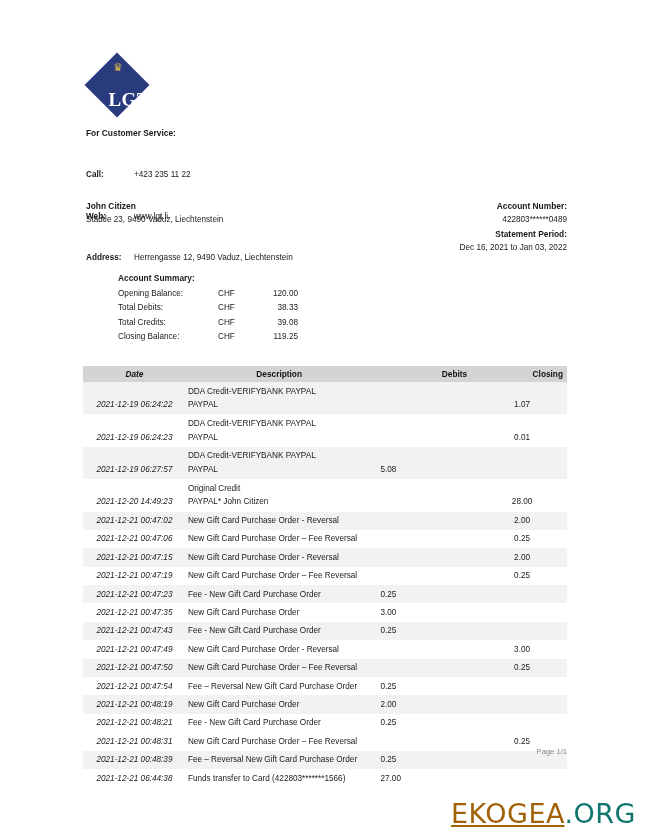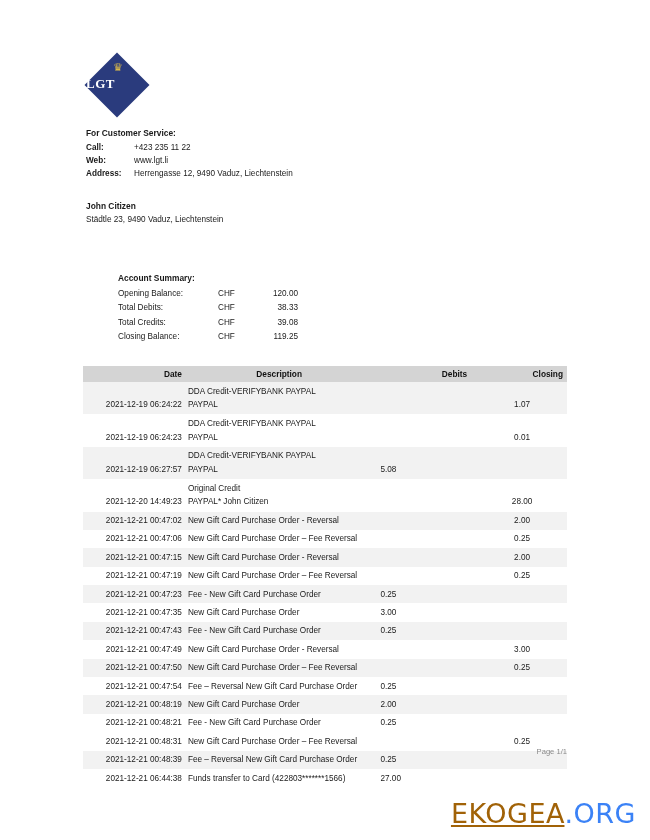"LGT" .logo-text { font-size: 13px -> 19px; text-align: left -> right; top: 20px -> 36px }
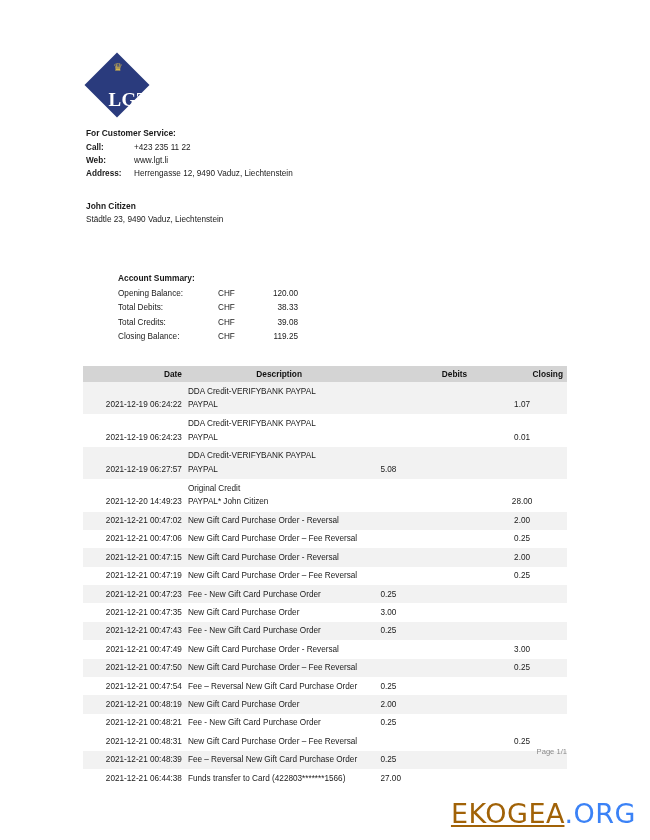"Call:" .cs-row { margin-top: none -> 28px }
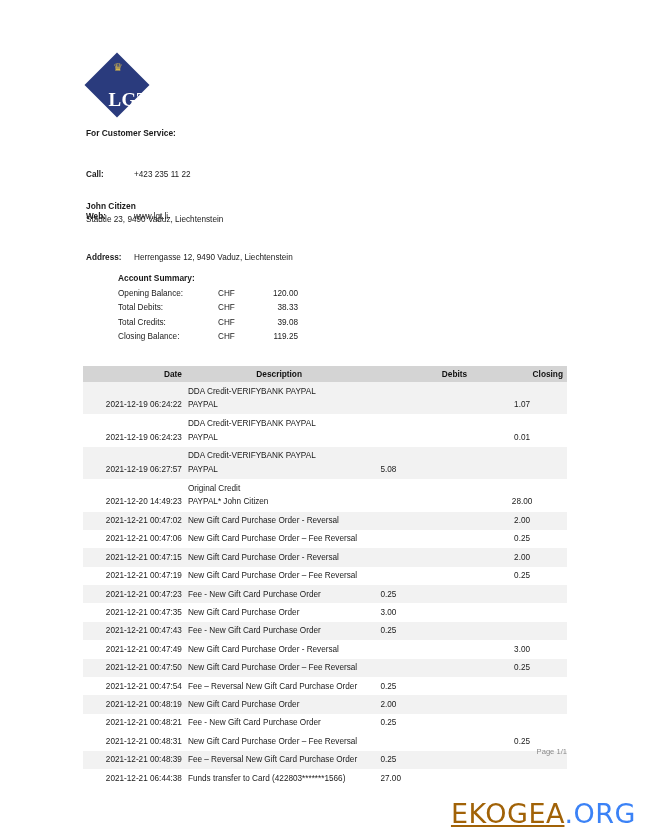"Account Number:" div.acct-block { html: none -> <div> <div>Account Number:</div> <div>422803******0489</div> <div>Statement Period:</div> <div>Dec 16, 2021 to Jan 03, 2022</div> </div> }
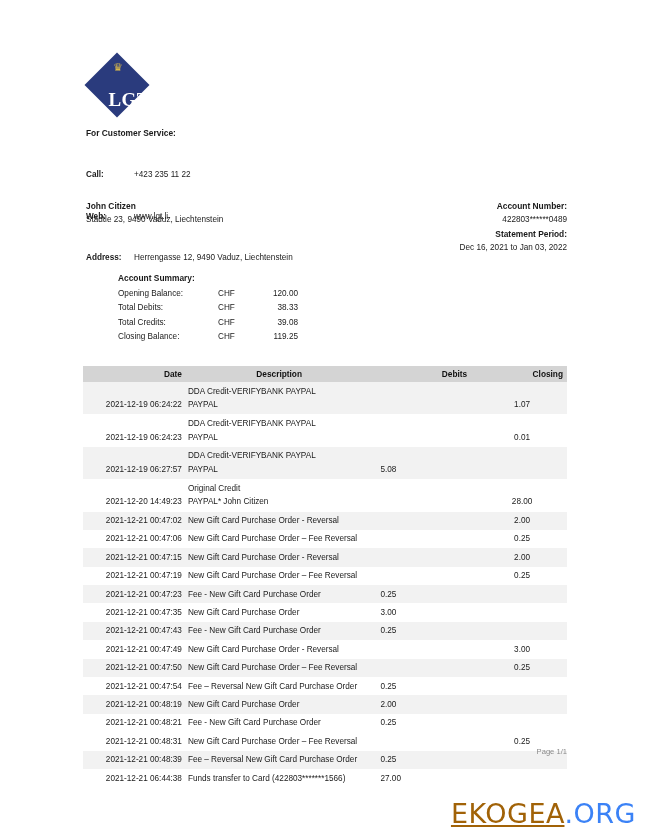"Date" .col-date { font-style: none -> italic; text-align: right -> center }
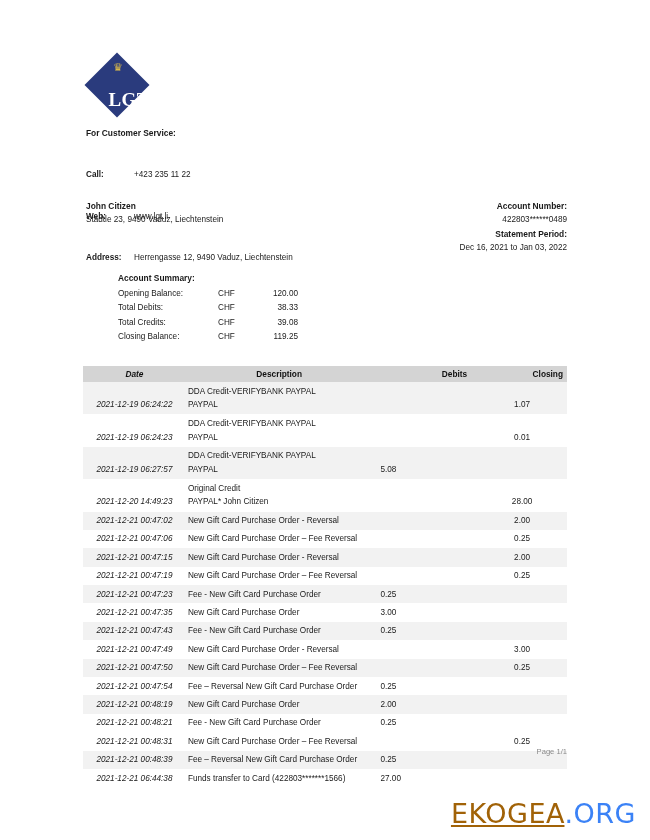".ORG" .wm-green { color: #3b82f6 -> #0f766e }
